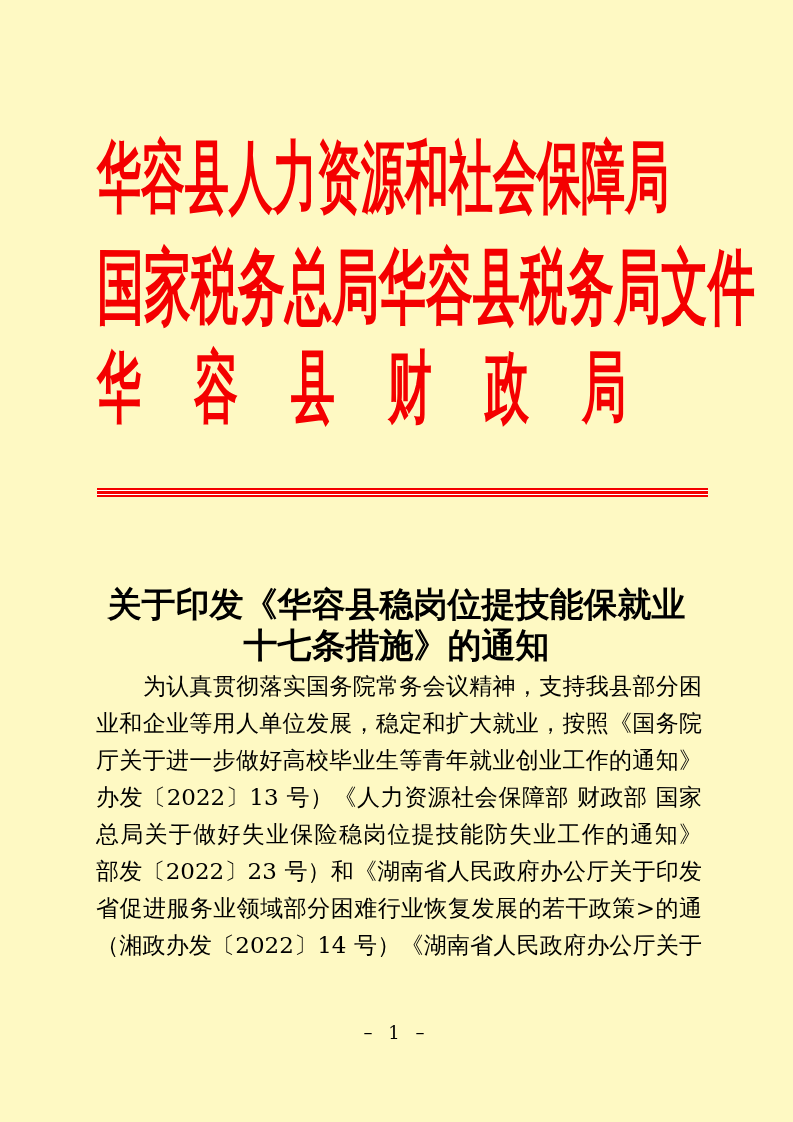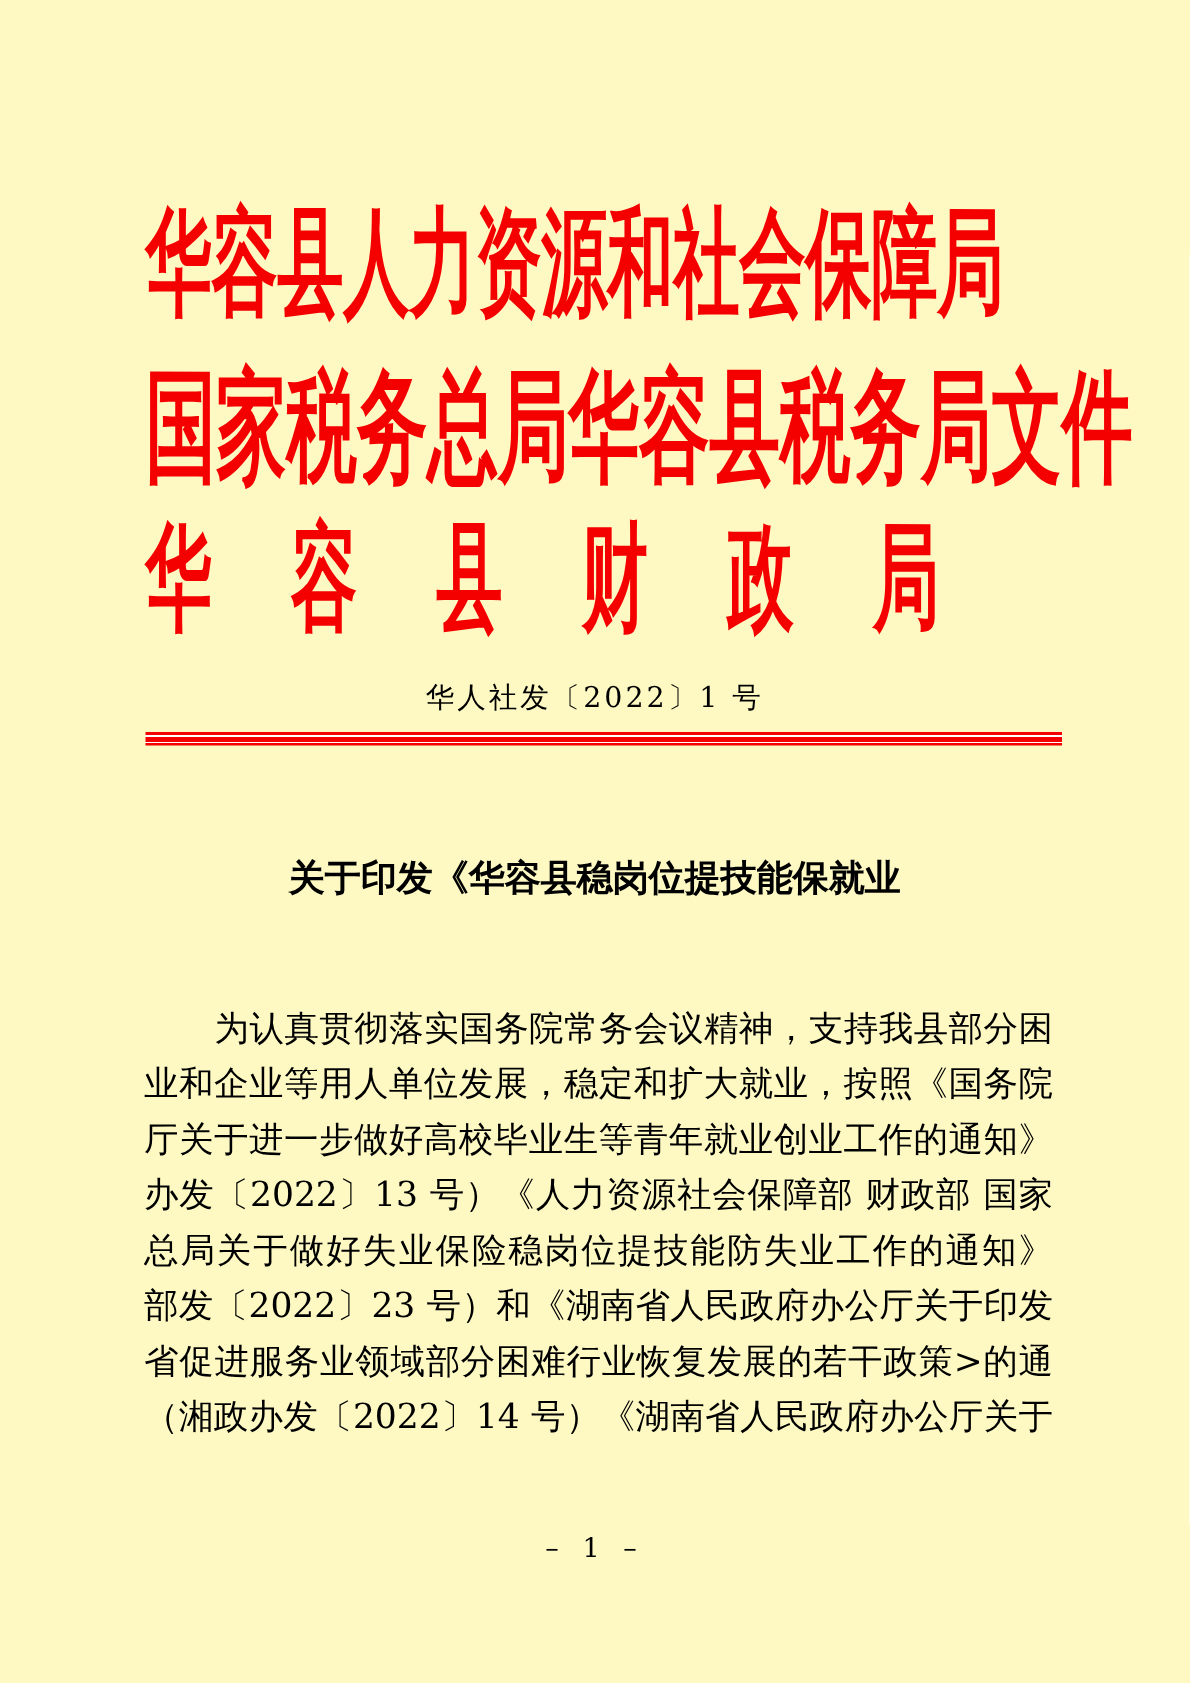"华人社发〔2022〕1 号" div.doc-number { html: <div>华人社发〔2022〕1 号</div> -> none }
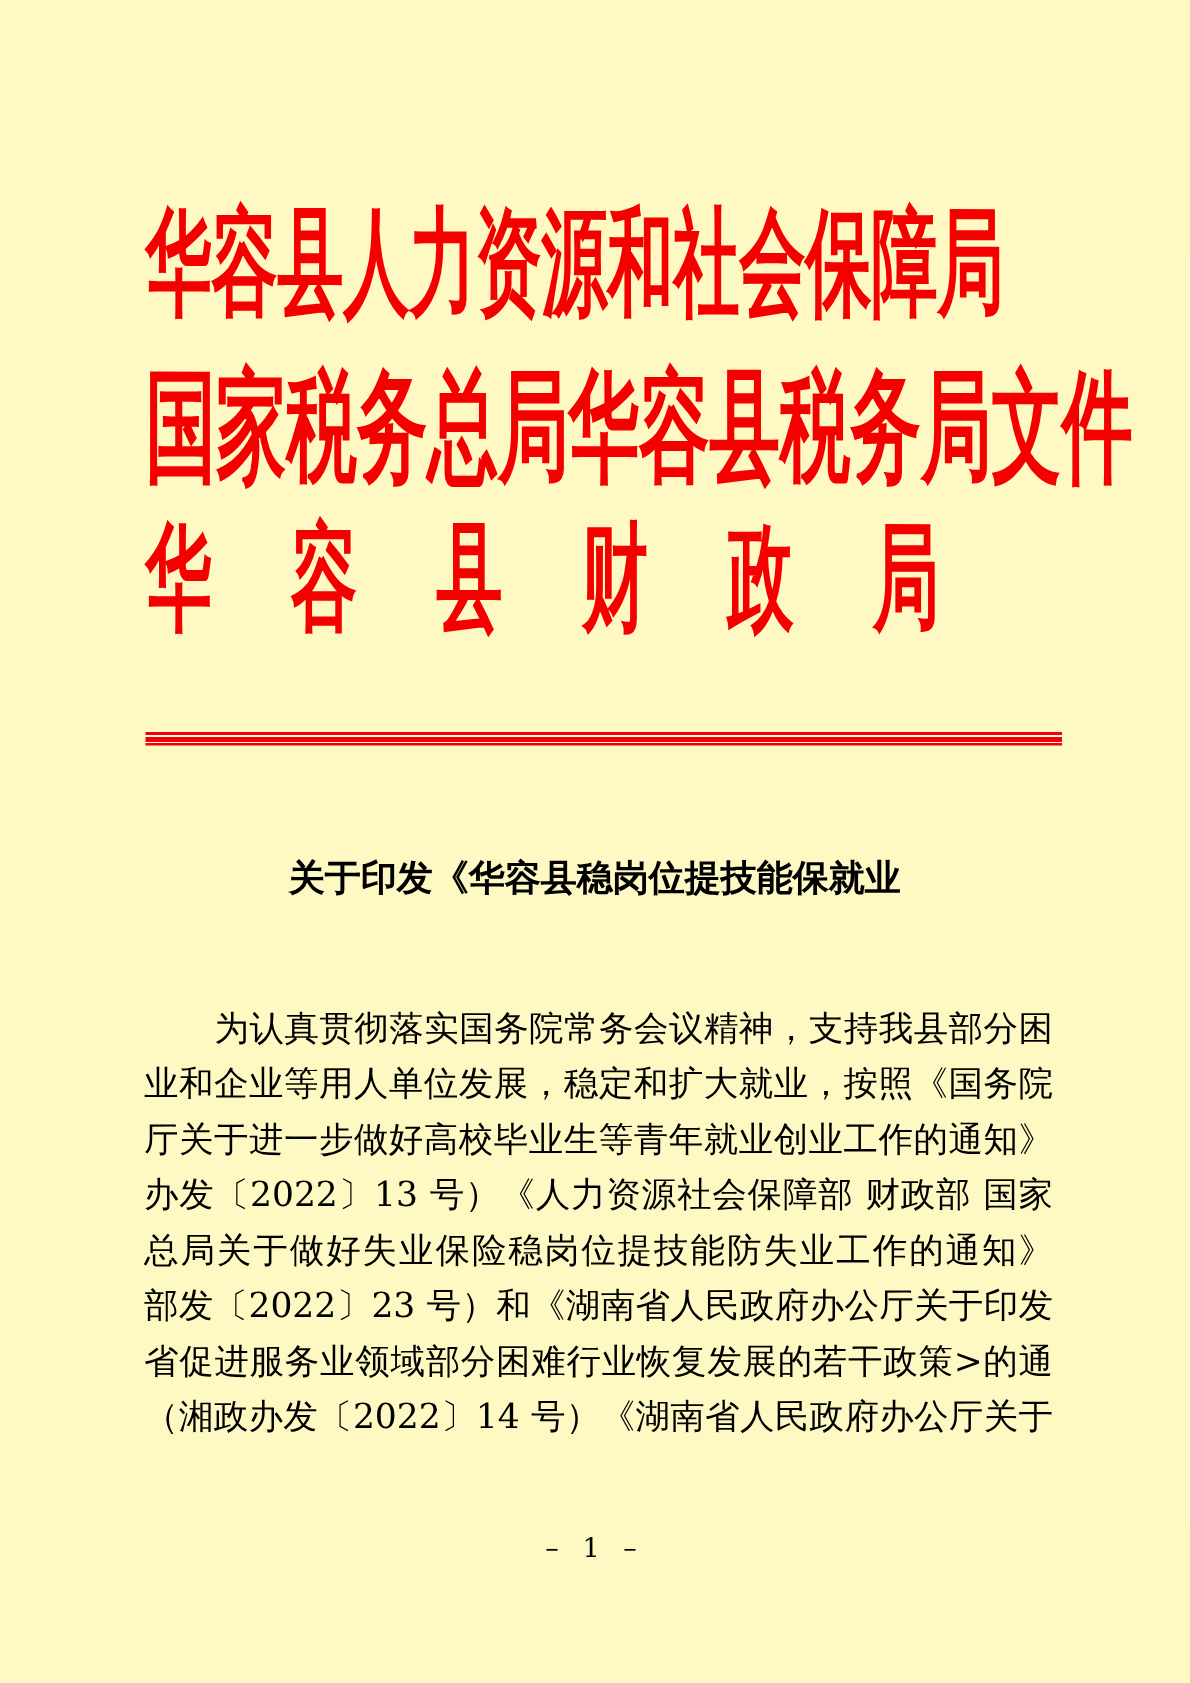"关于印发《华容县稳岗位提技能保就业" .doc-title { font-size: 24px -> 34px; top: 564px -> 584px }
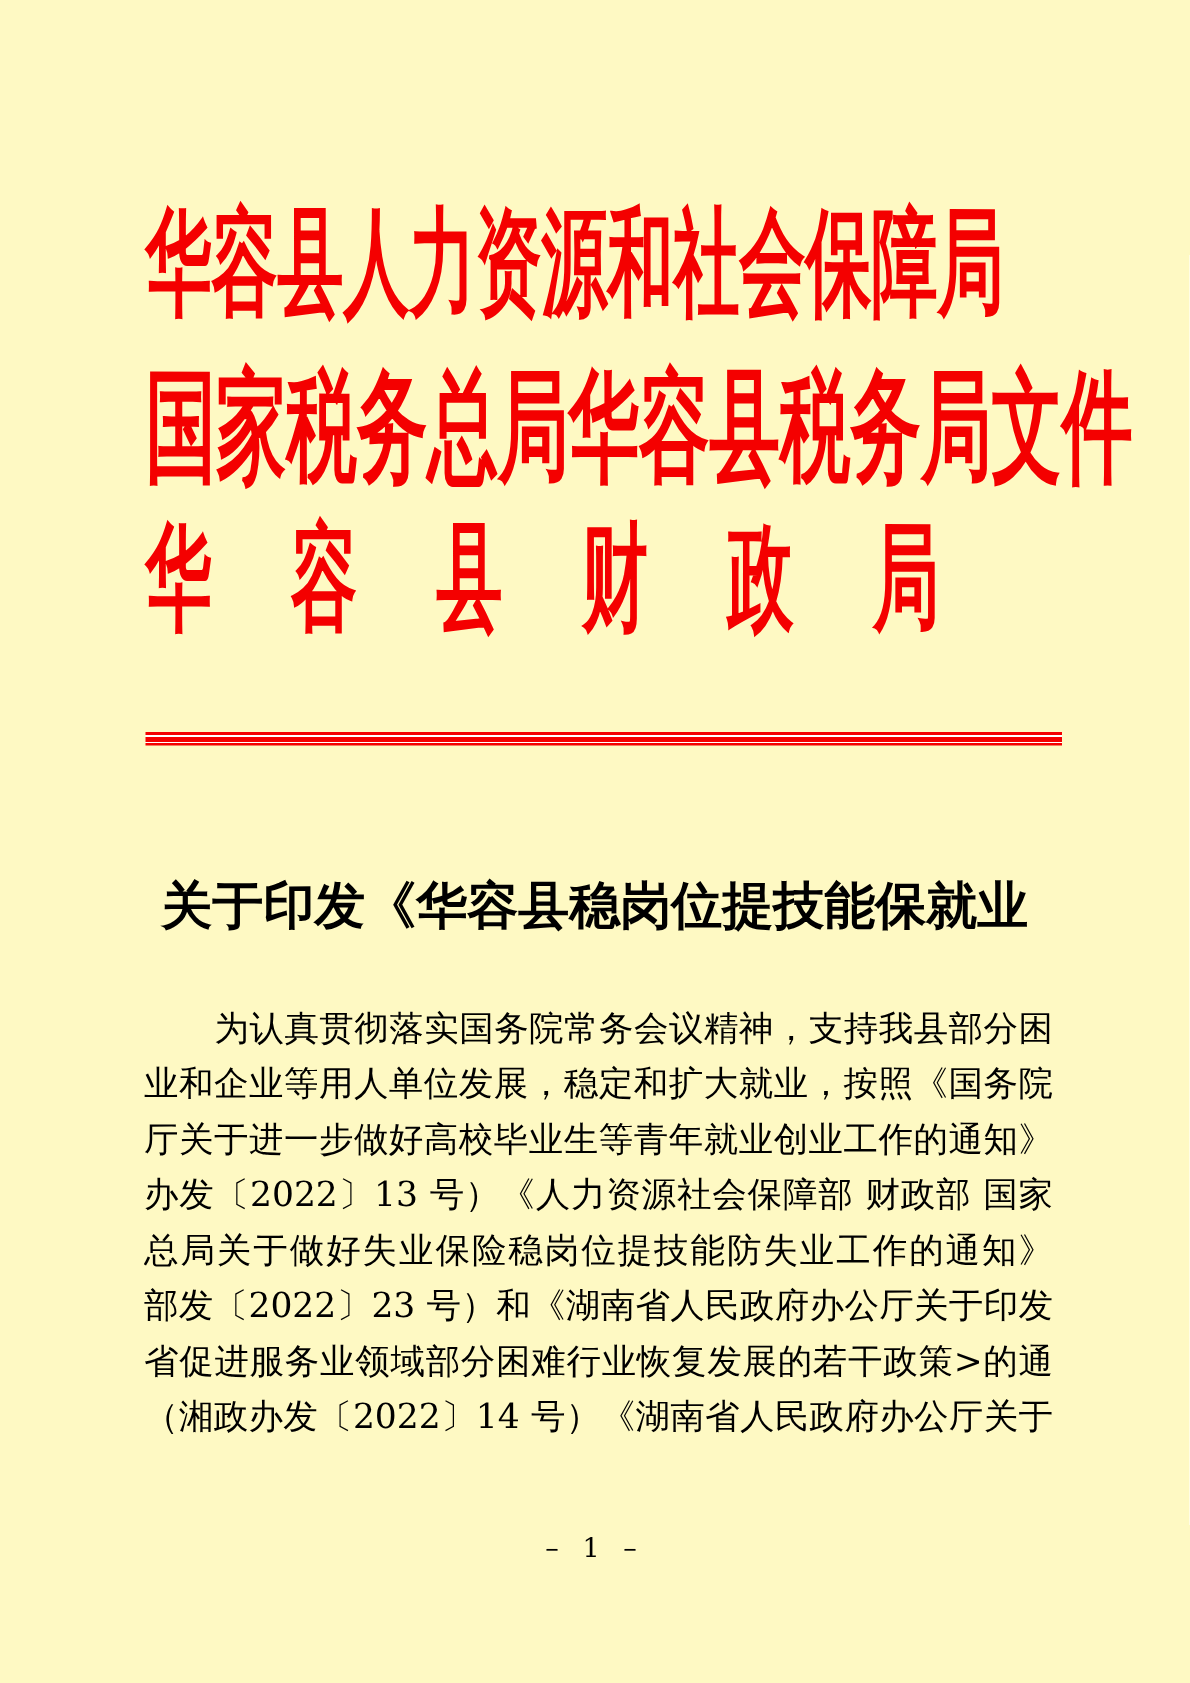"十七条措施》的通知" div { html: none -> <div>十七条措施》的通知</div> }
